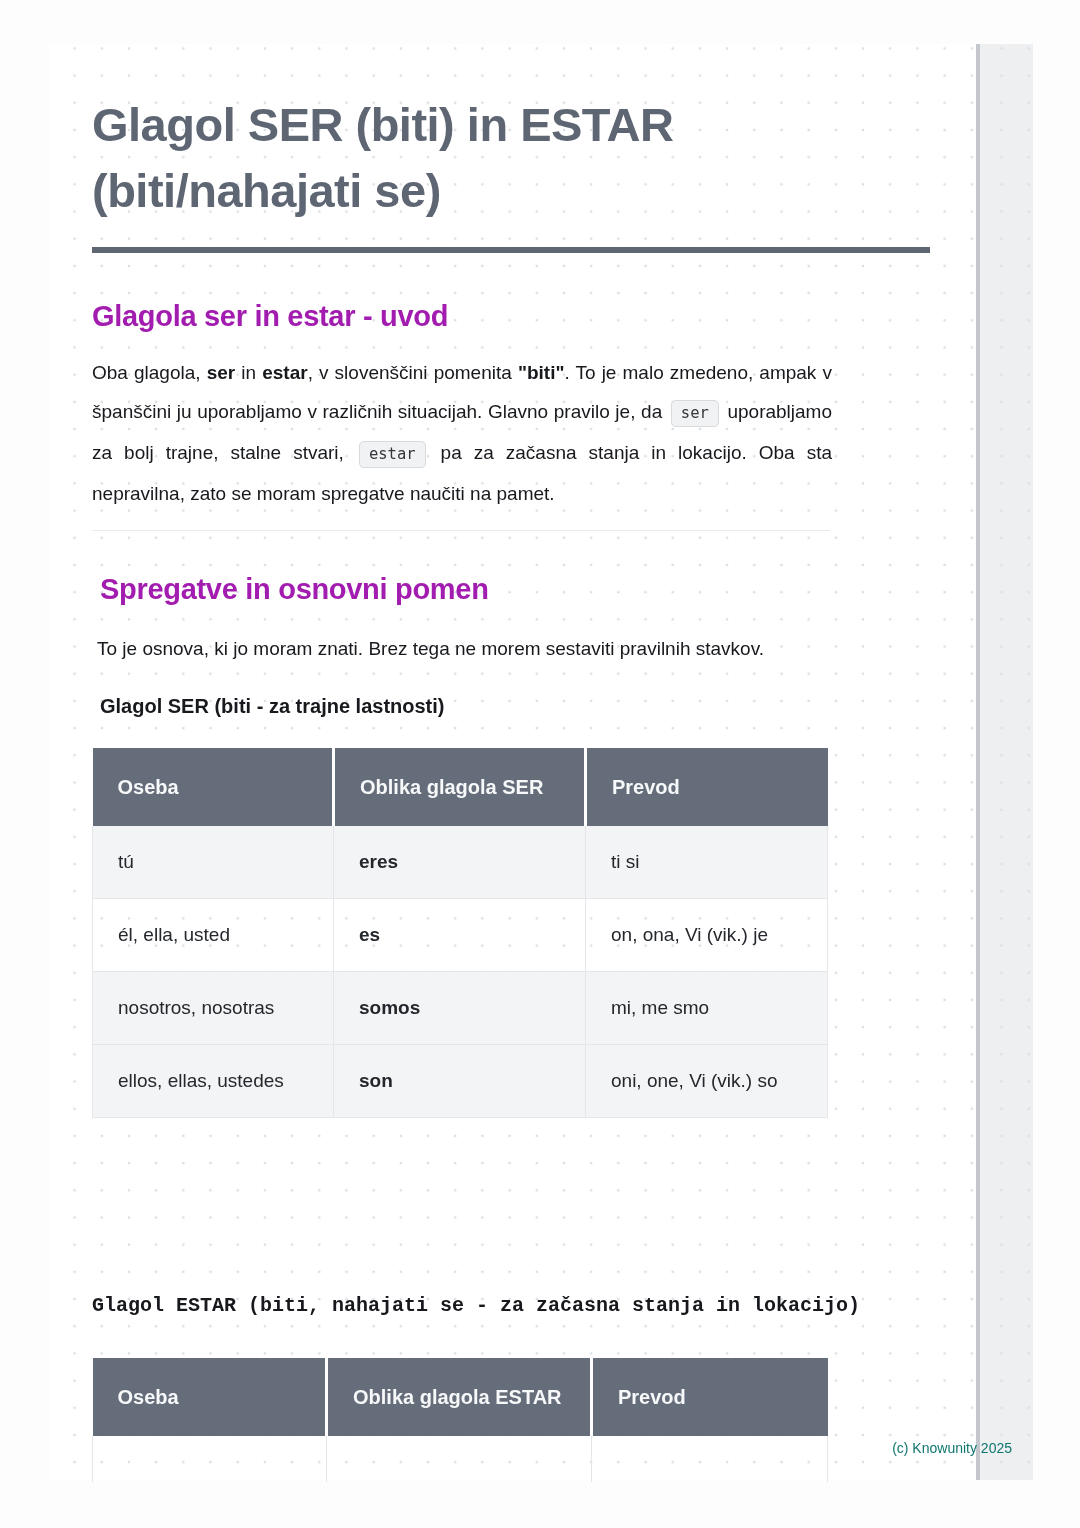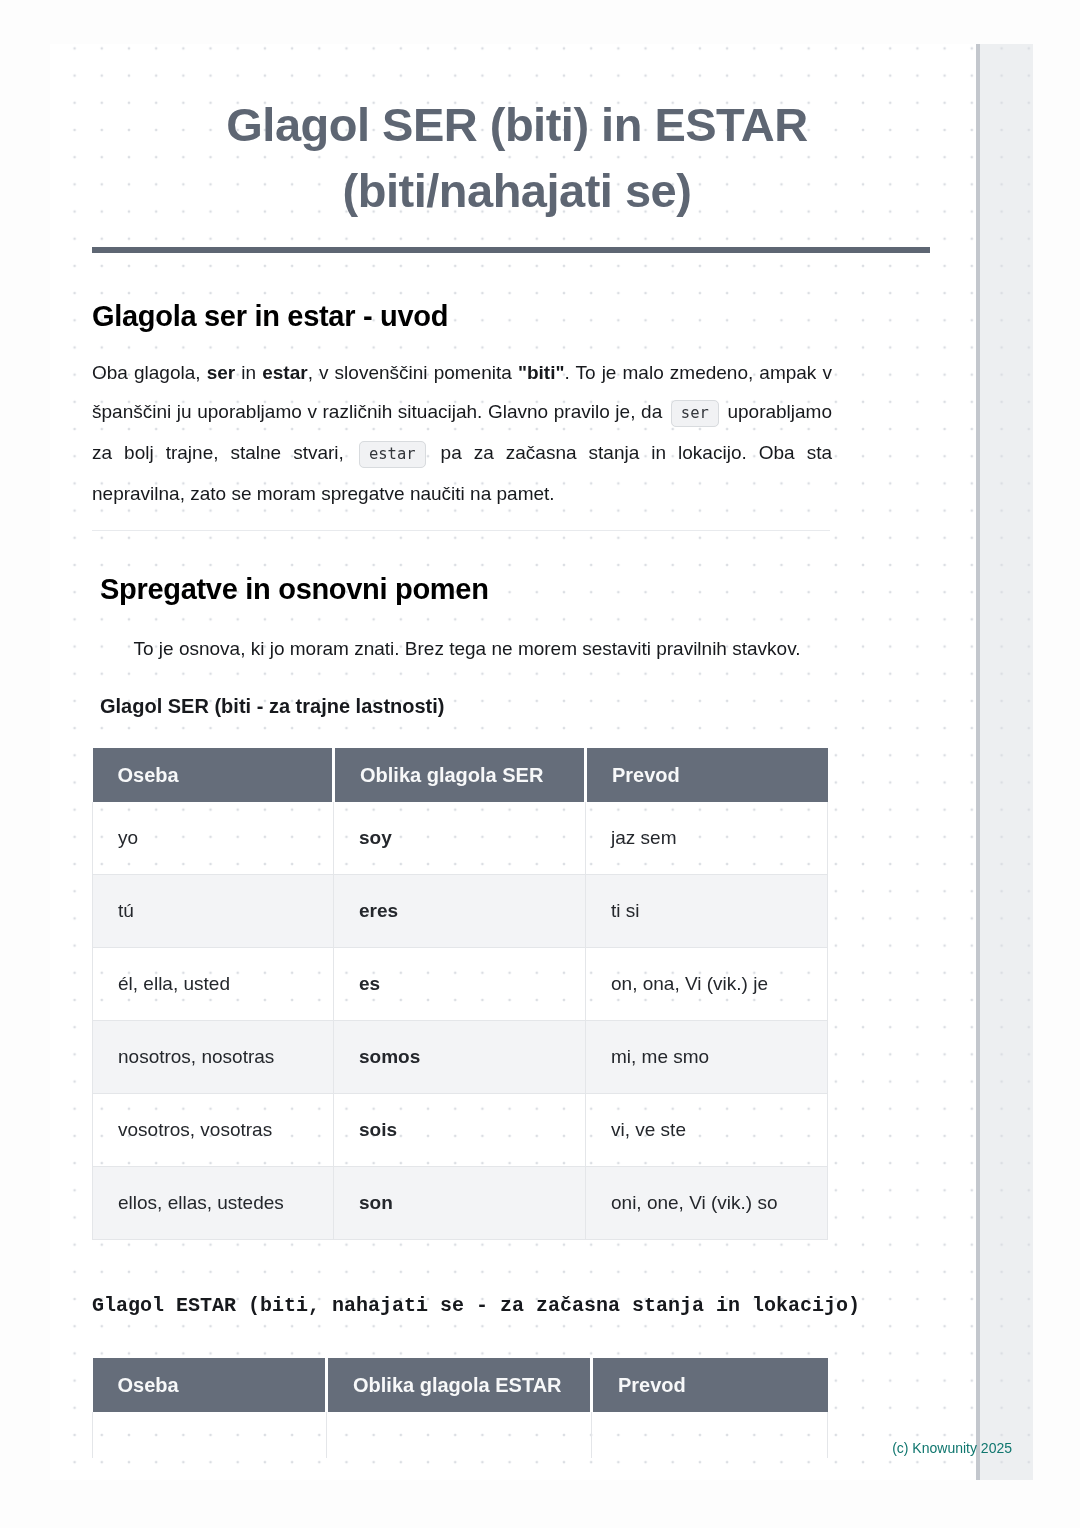"Glagol SER (biti) in ESTAR" .abs { text-align: center -> none }
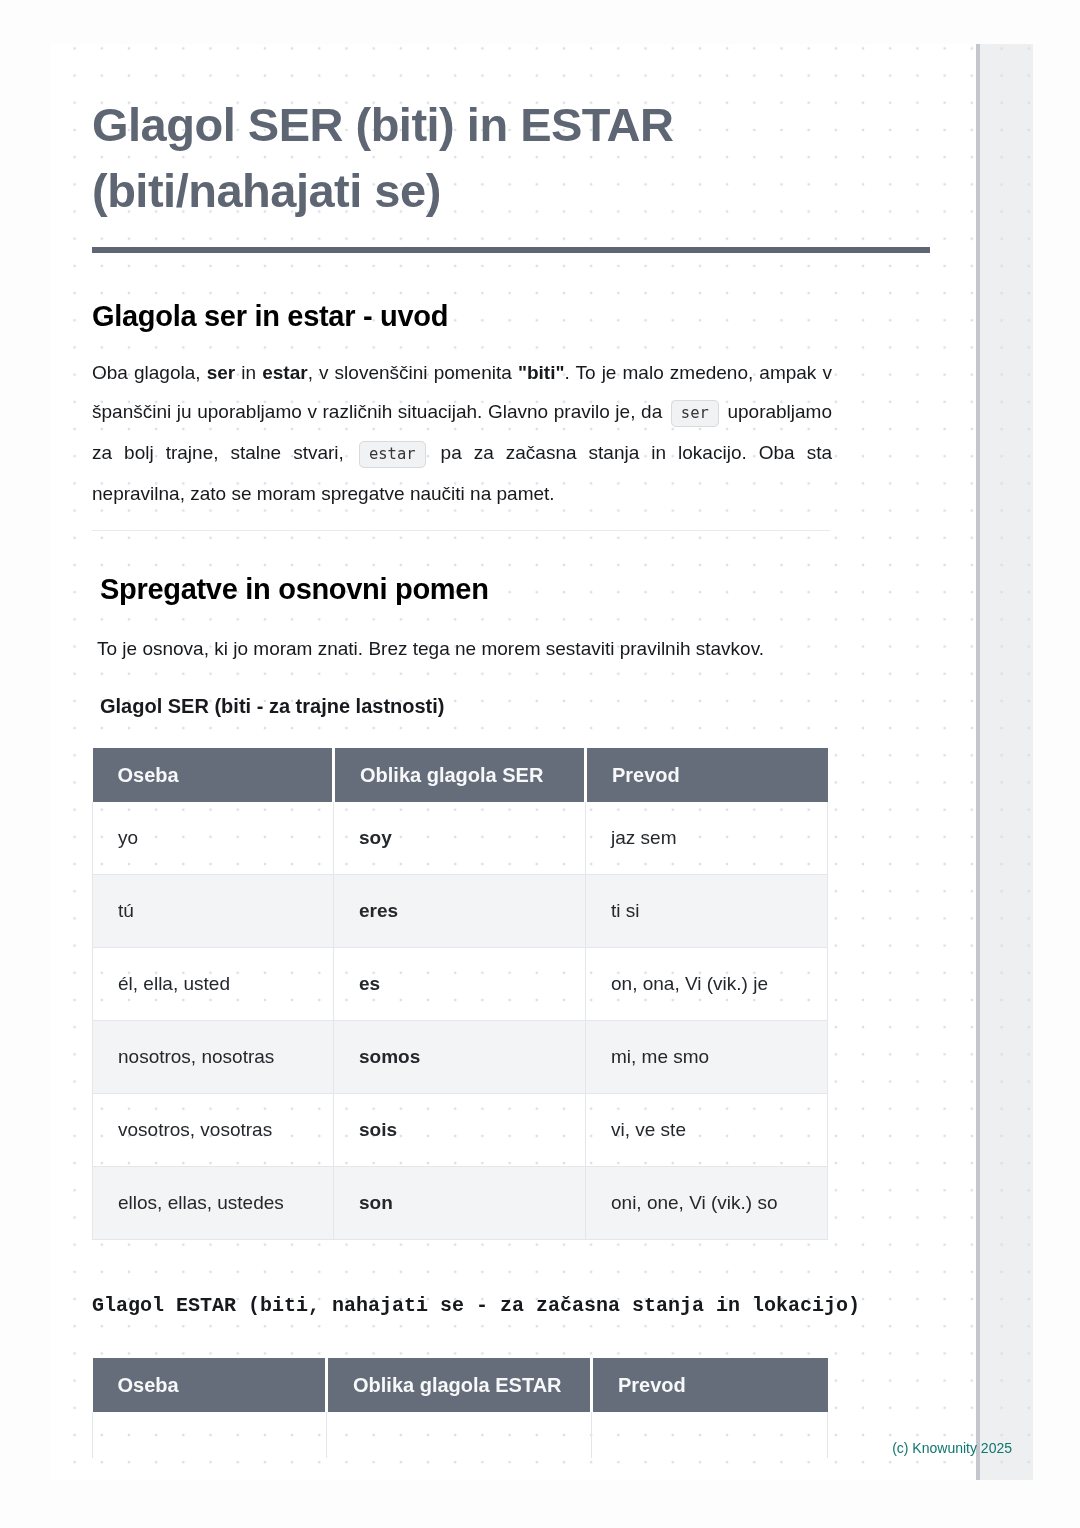"Glagola ser in estar -" .muted-heading { color: #000000 -> #a21caf }
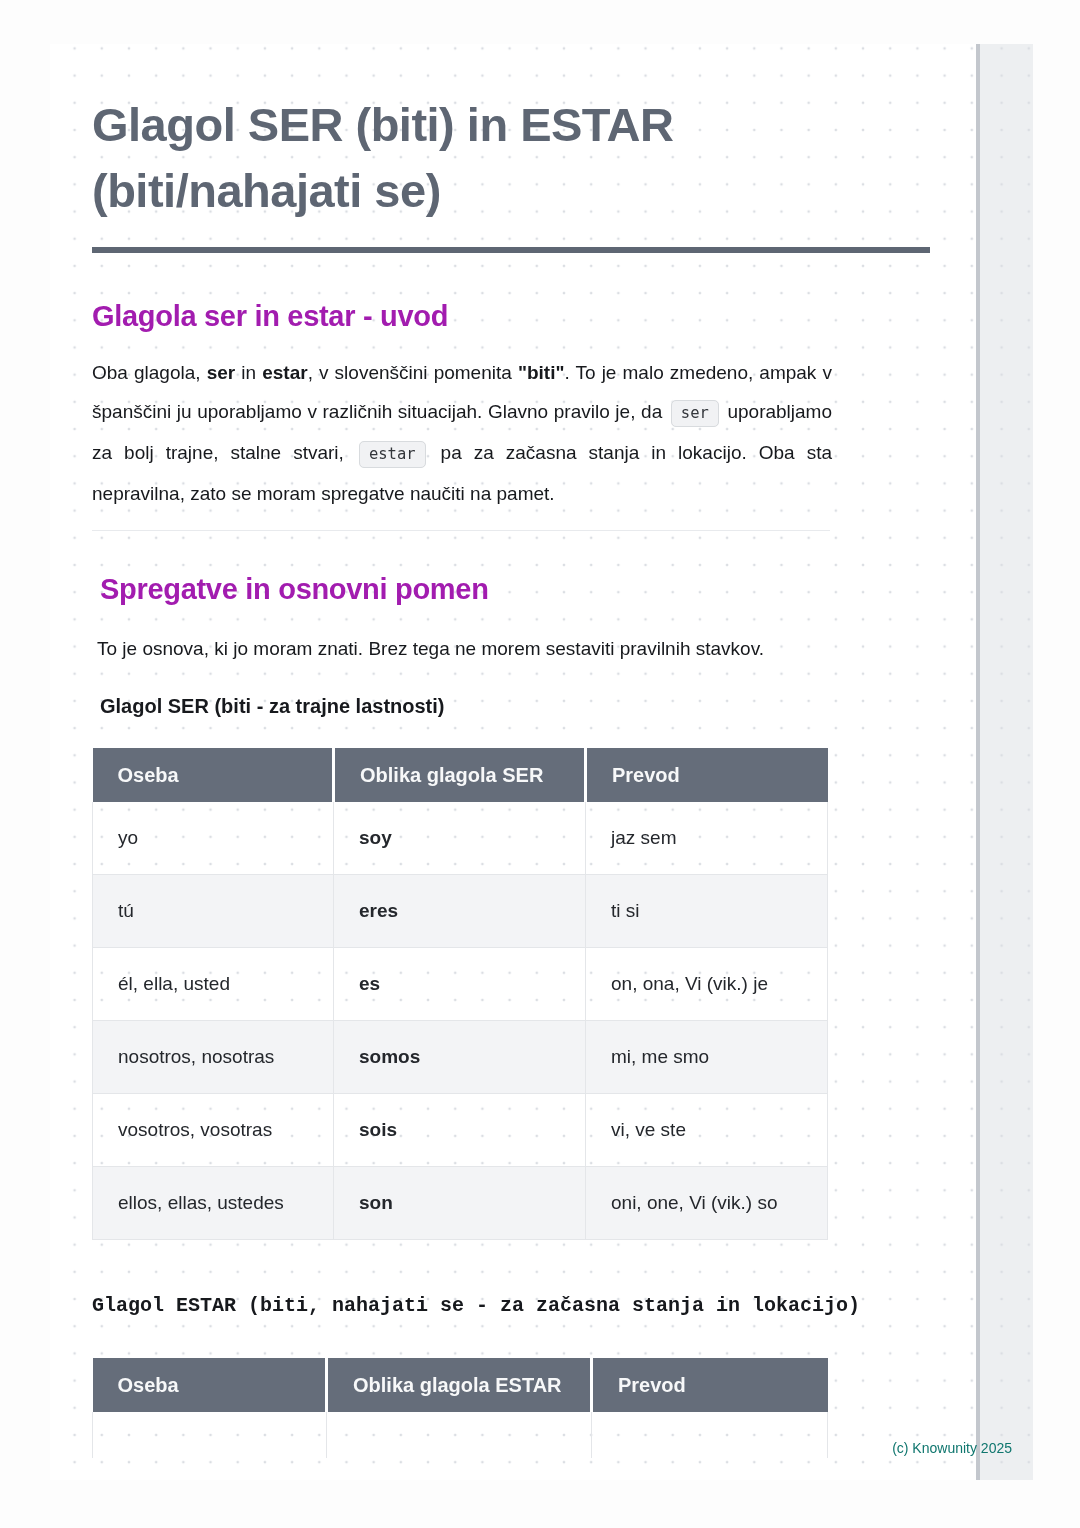"Oseba" table.conj th { height: 54px -> 78px }
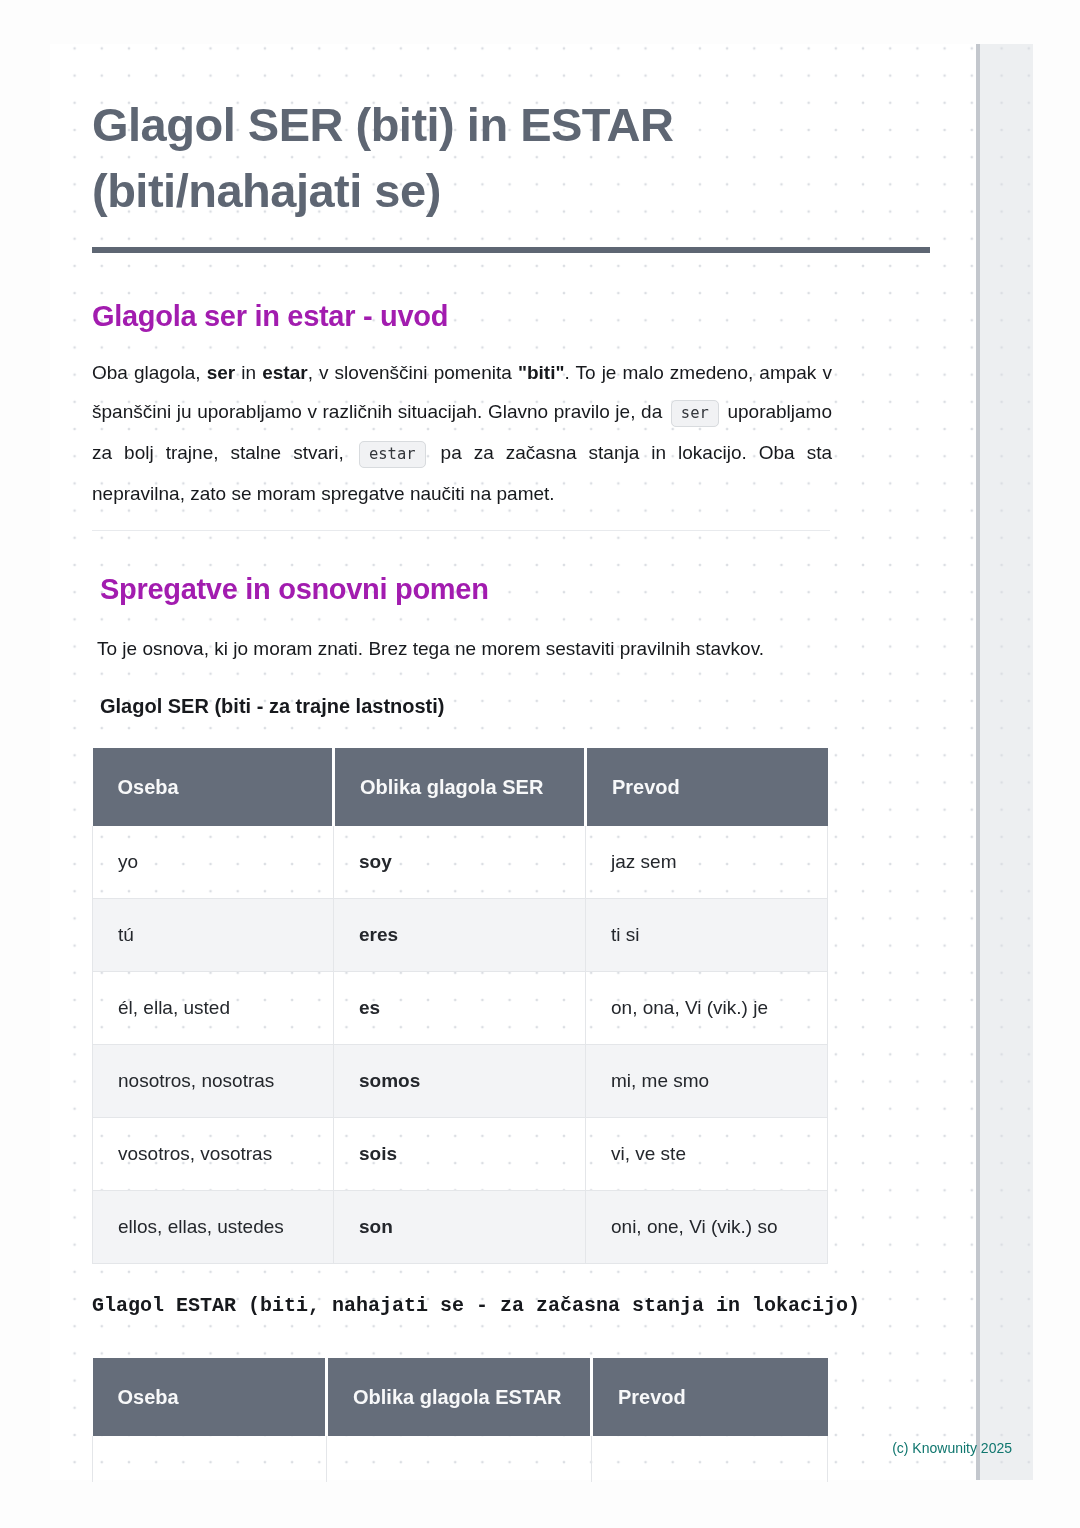"yo" tr { html: <tr> <td>yo</td> <td>soy</td> <td>jaz sem</td> </tr> -> none }
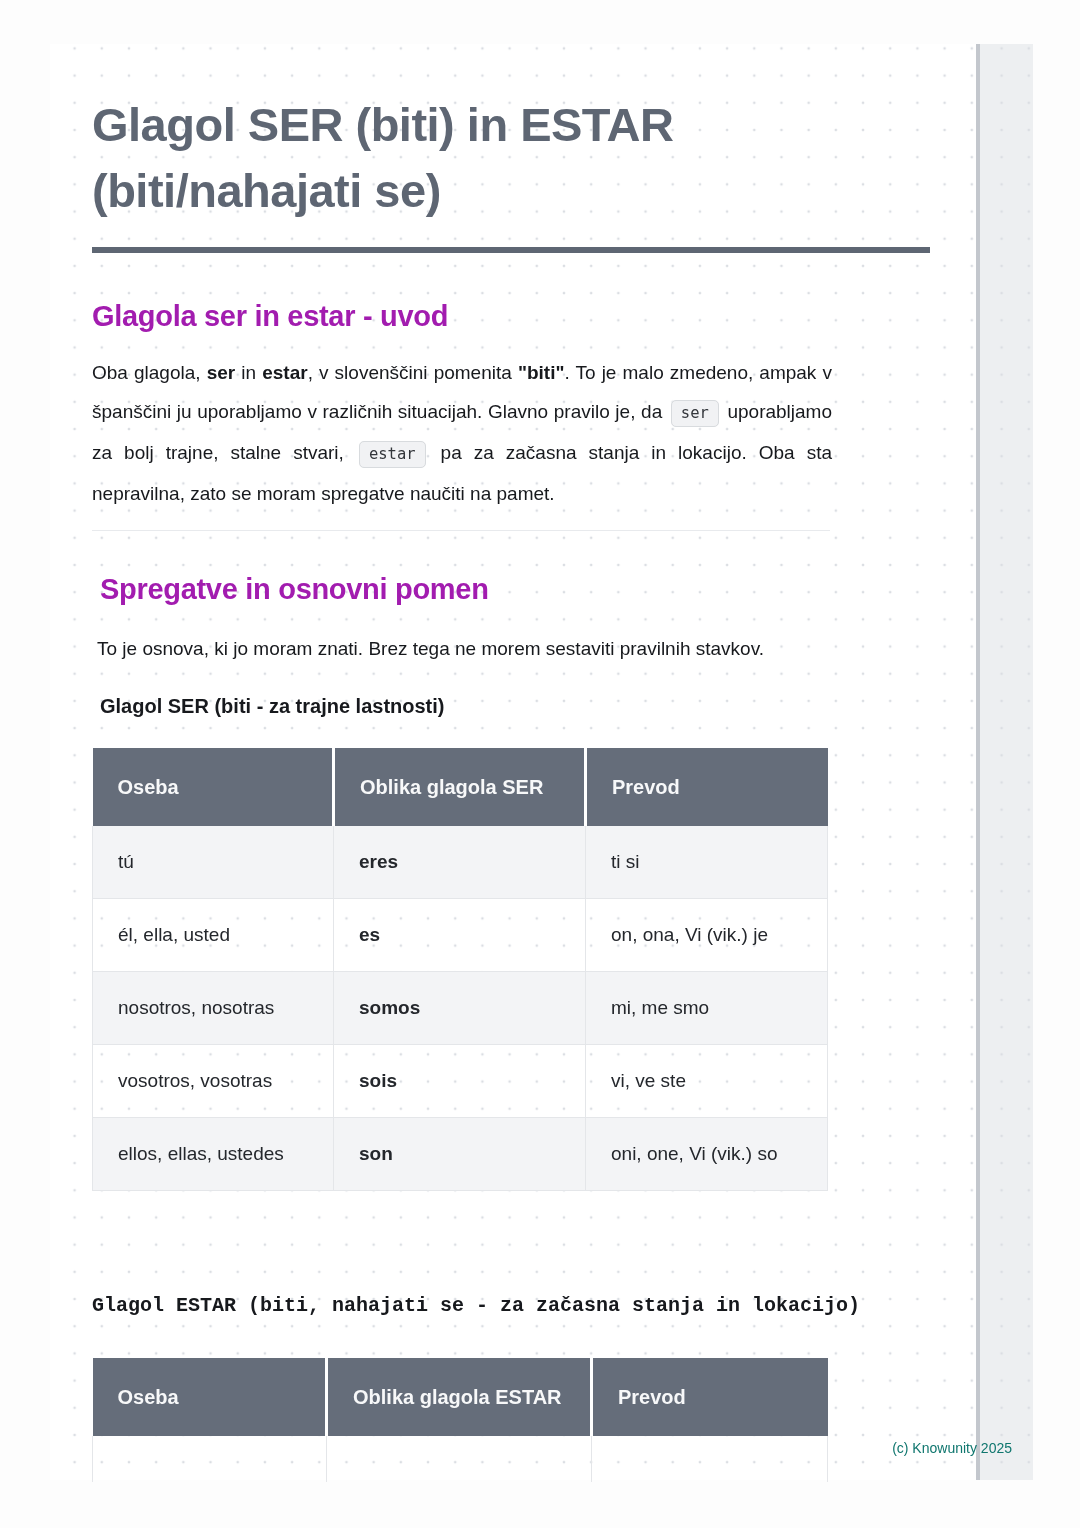"vosotros, vosotras" tr { html: <tr> <td>vosotros, vosotras</td> <td>sois</td> <td>vi, ve ste</td> </tr> -> none }
